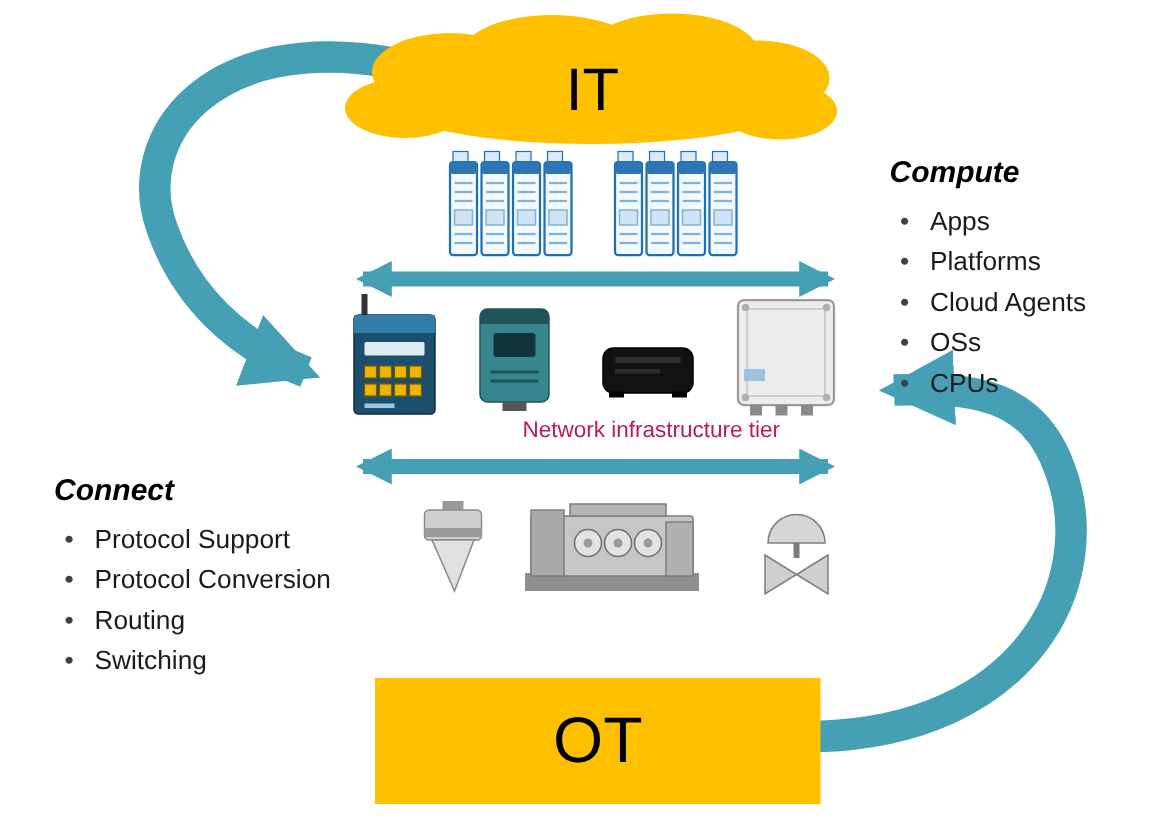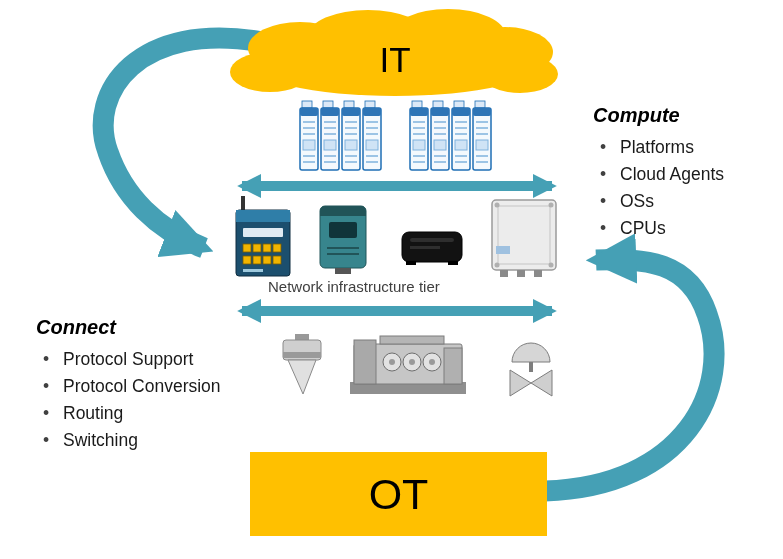"IT" .it-label { font-size: 35px -> 40px }
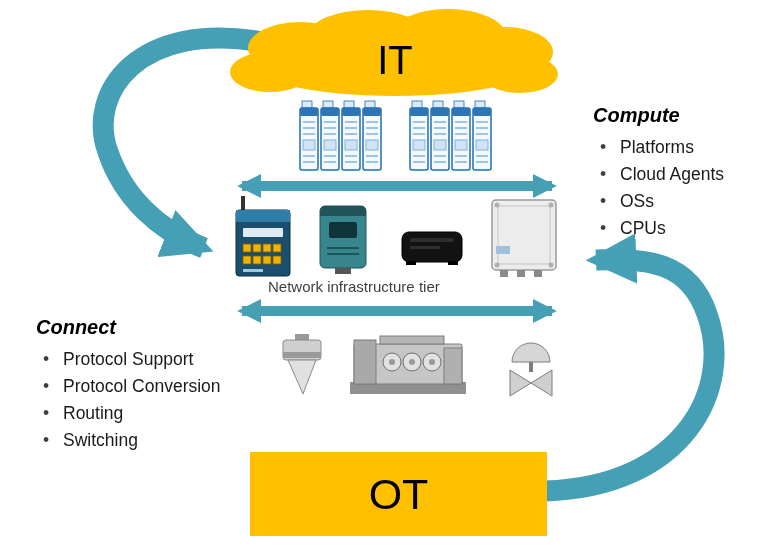"Apps" li { html: none -> <li>Apps</li> }
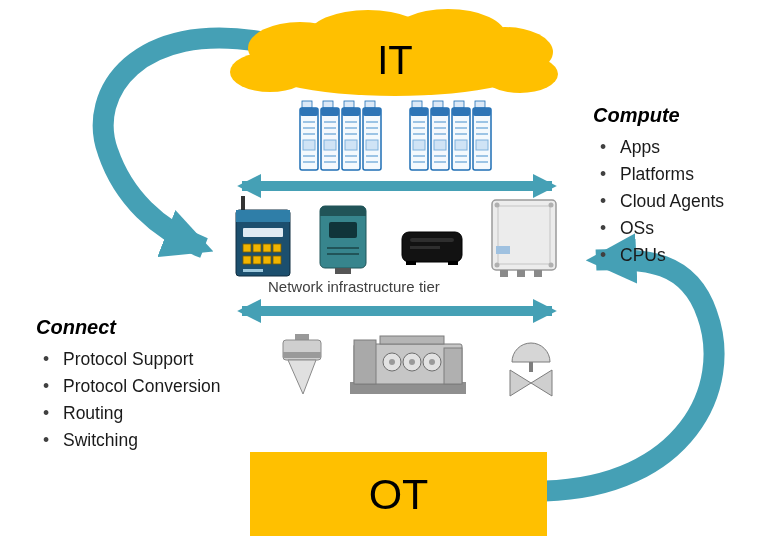"Network infrastructure tier" .tier-label { color: #404040 -> #be185d; text-align: left -> right }
